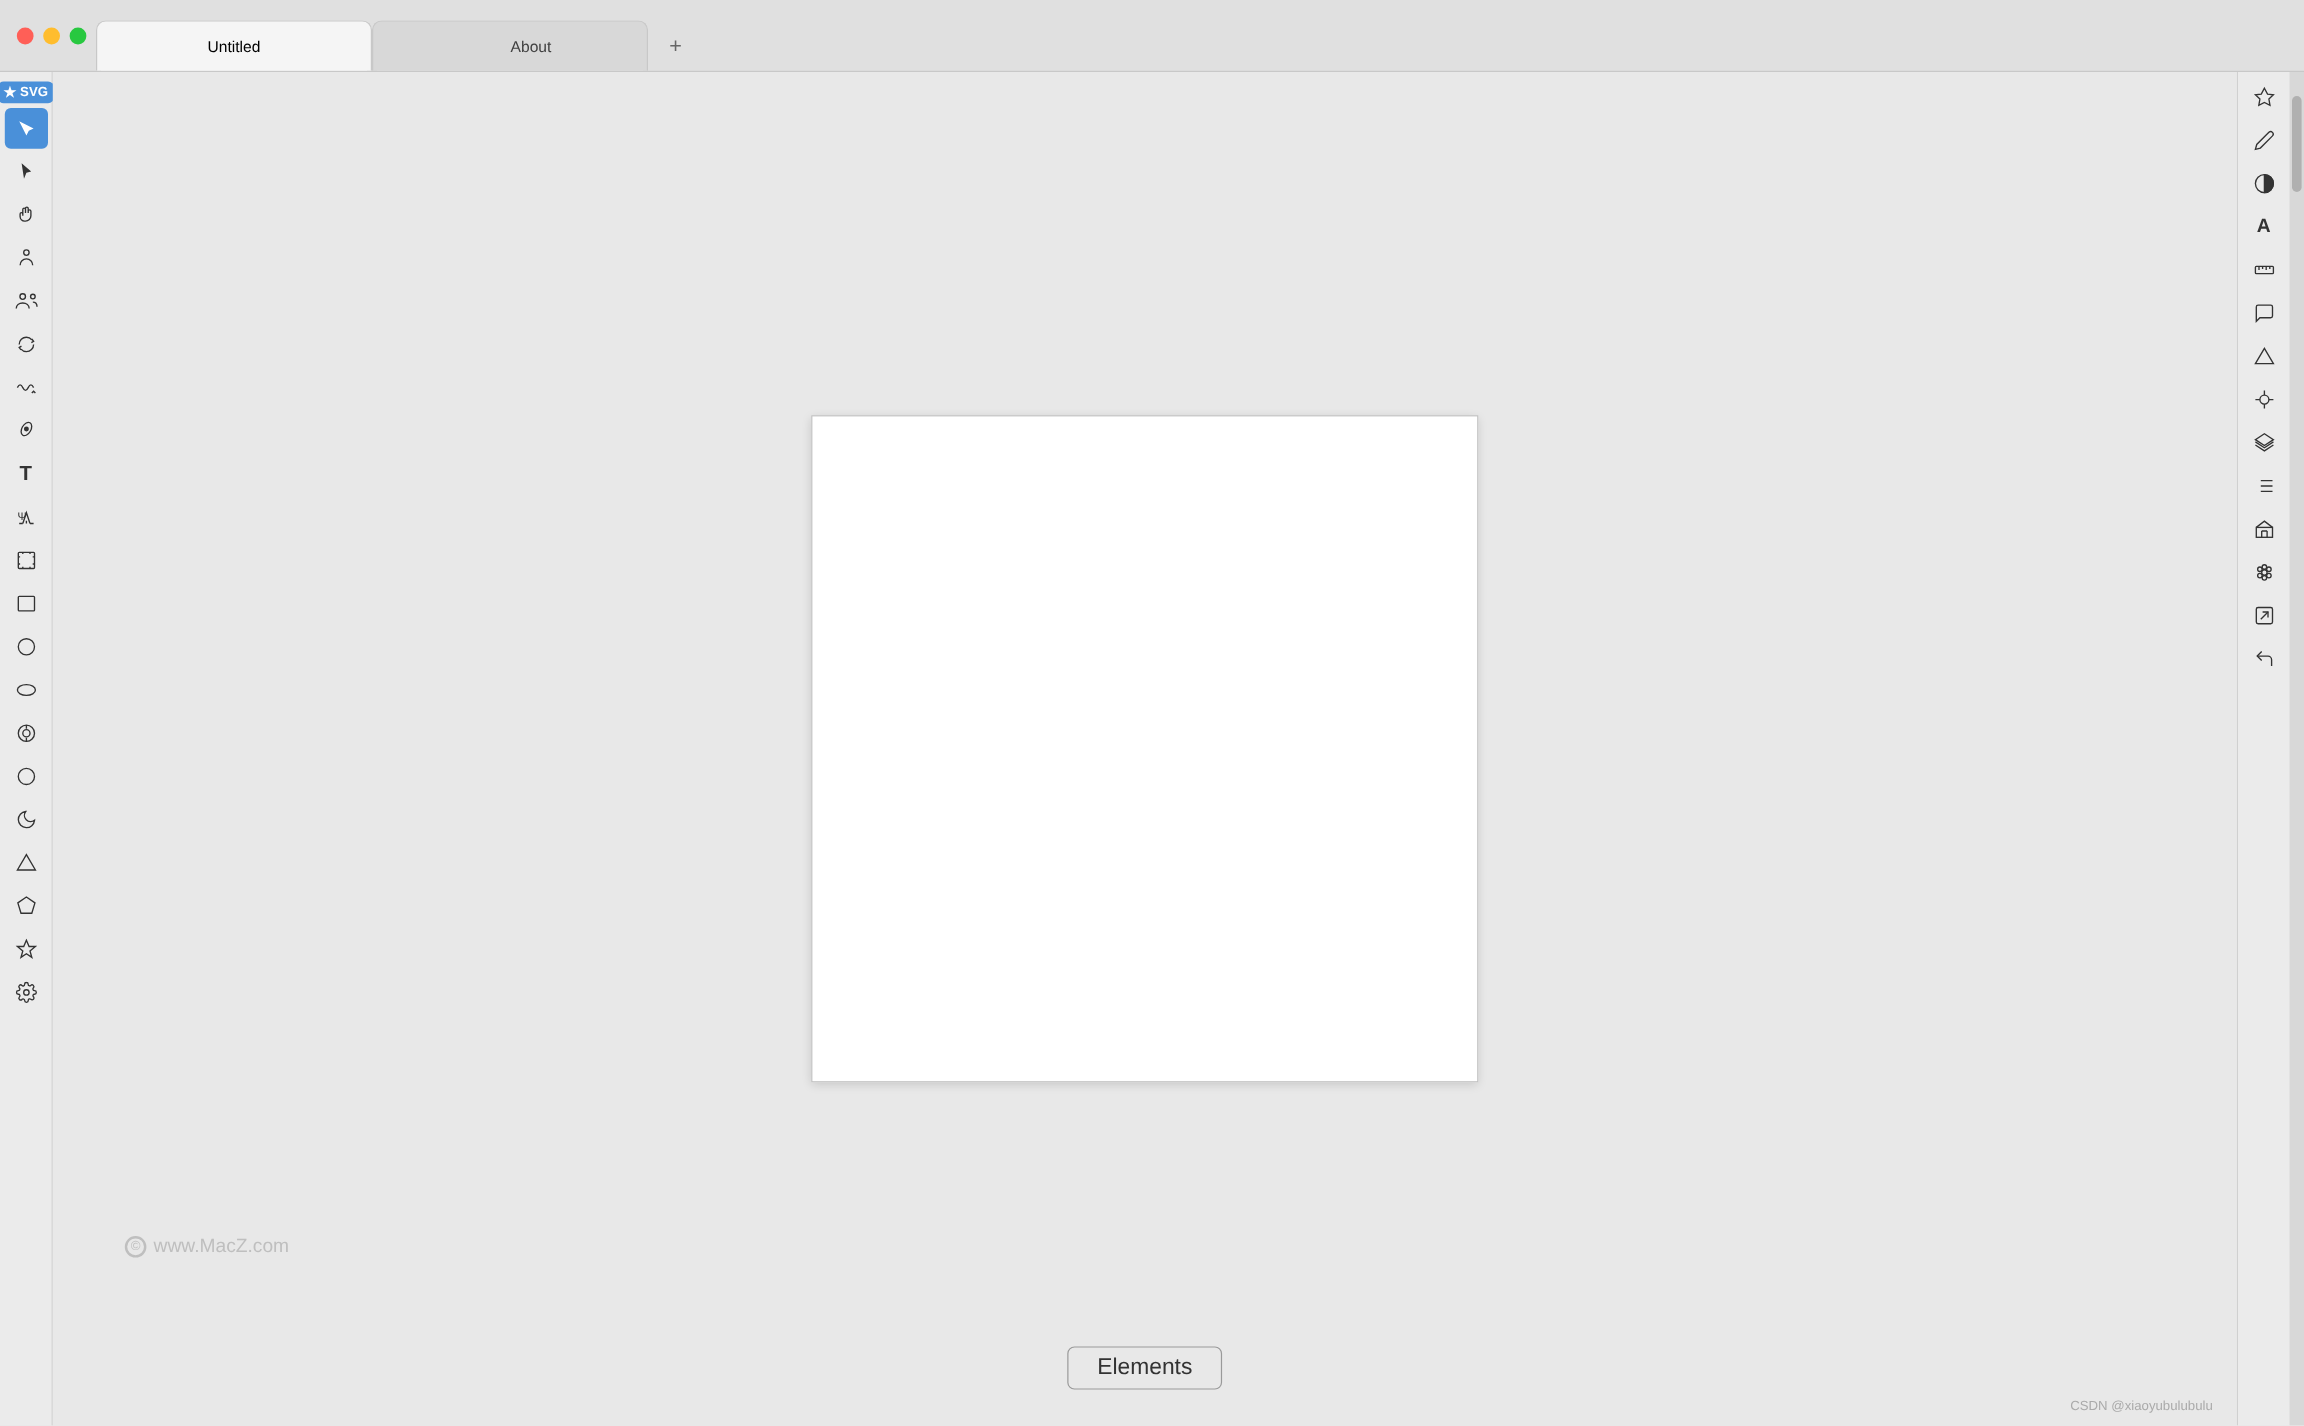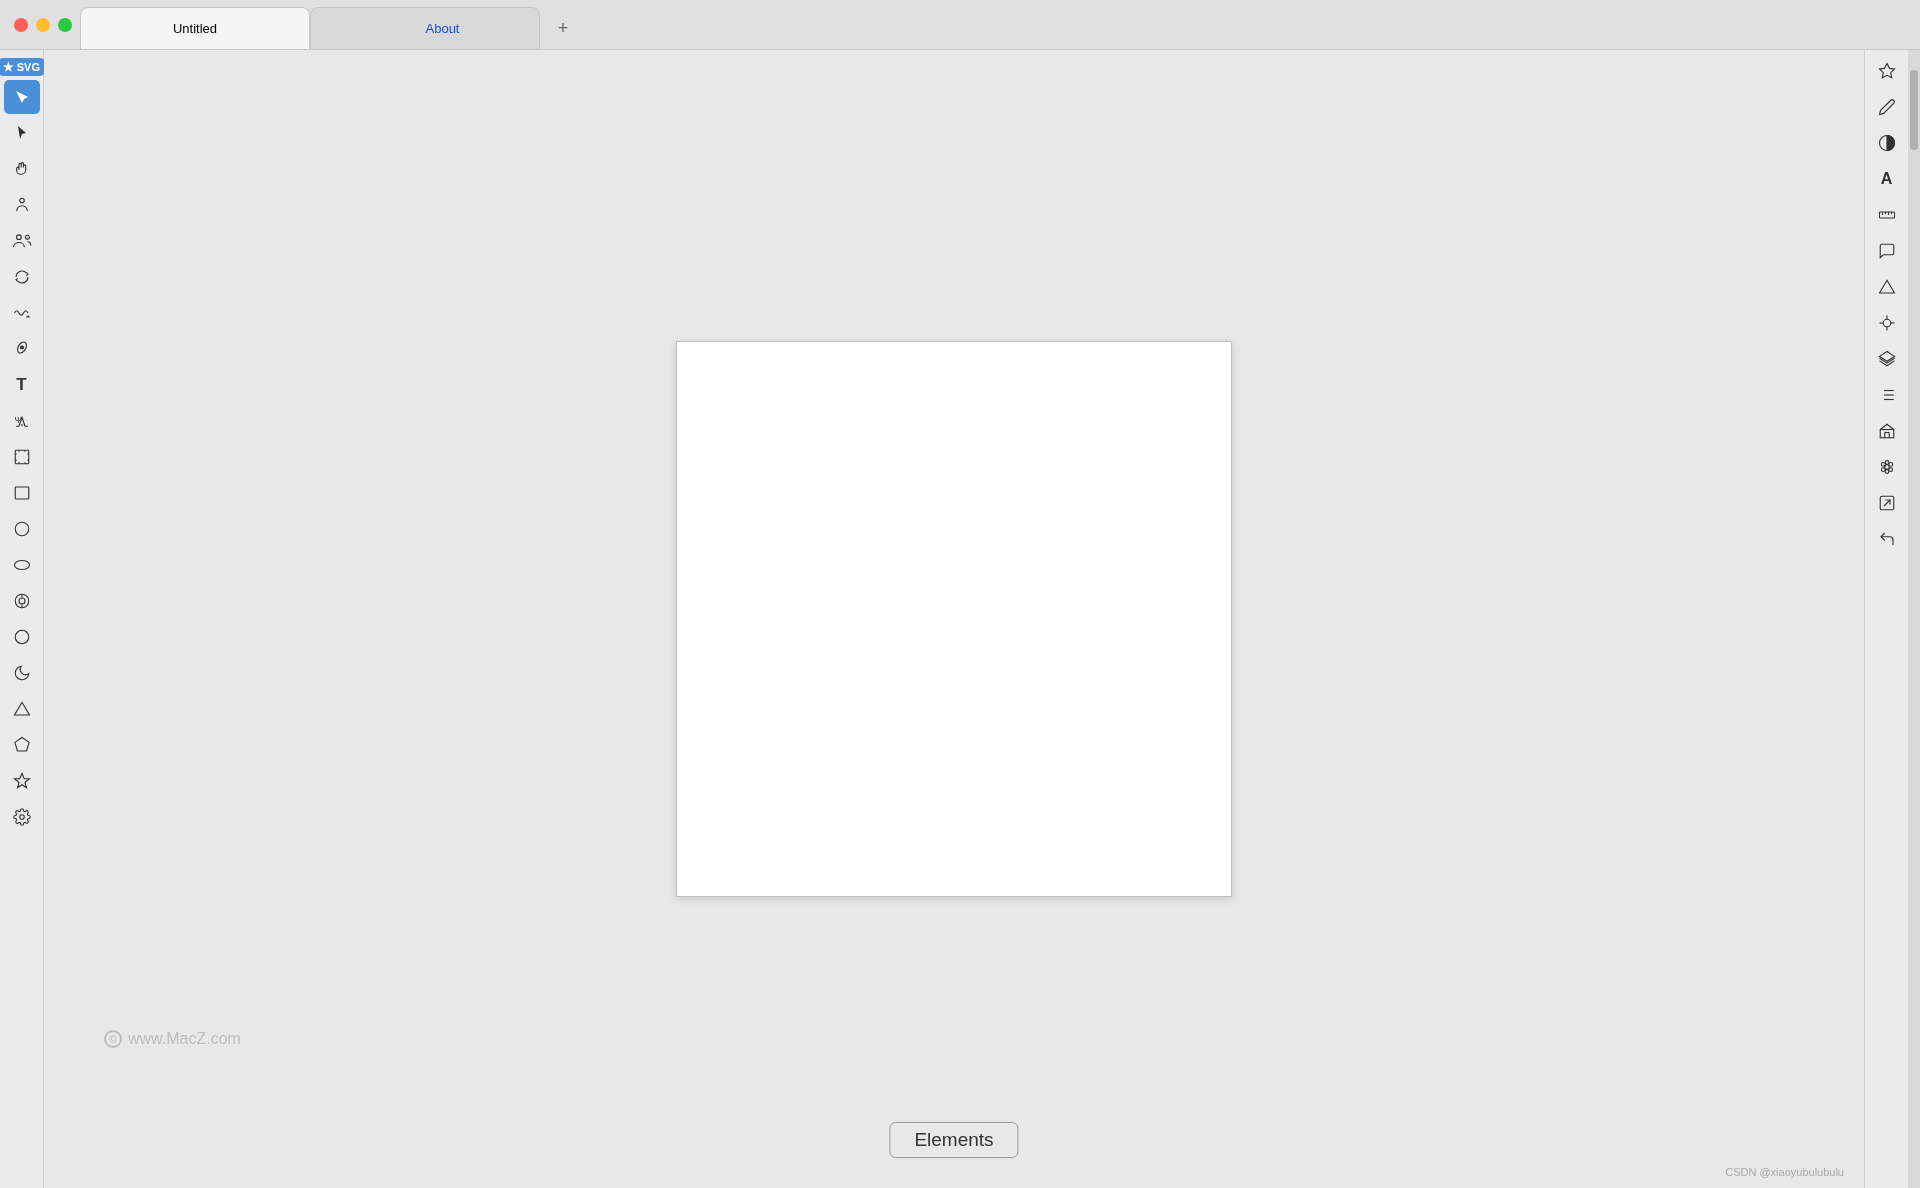"Untitled" .titlebar { height: 50px -> 60px }
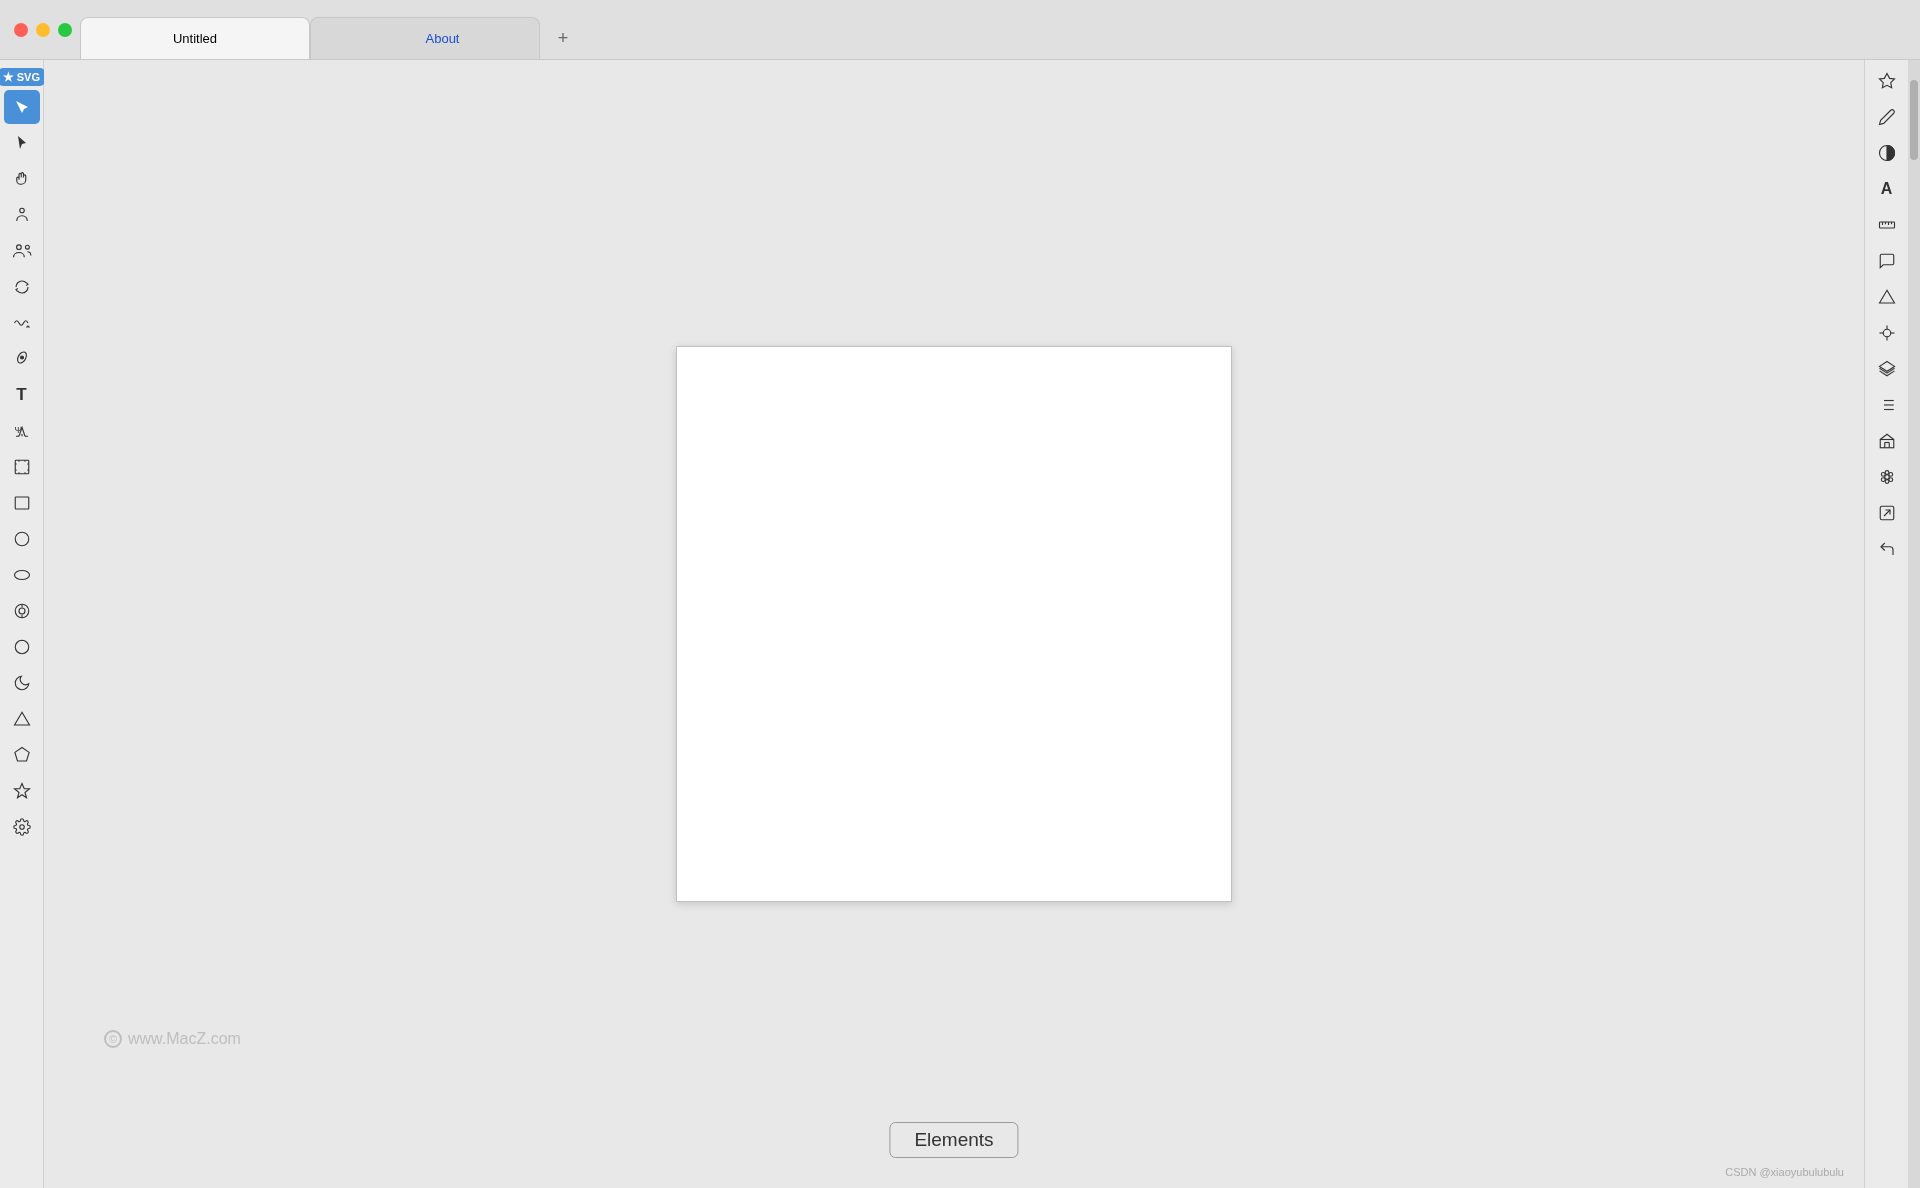"About" .tab.inactive { color: #1d4ed8 -> #404040 }
